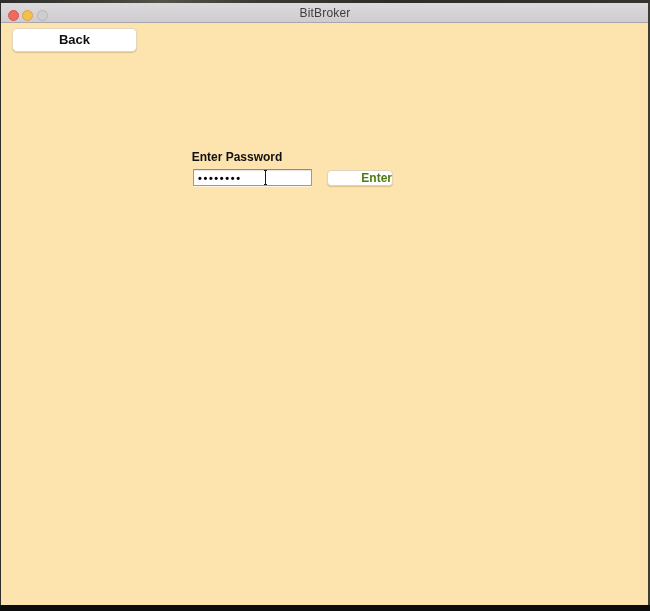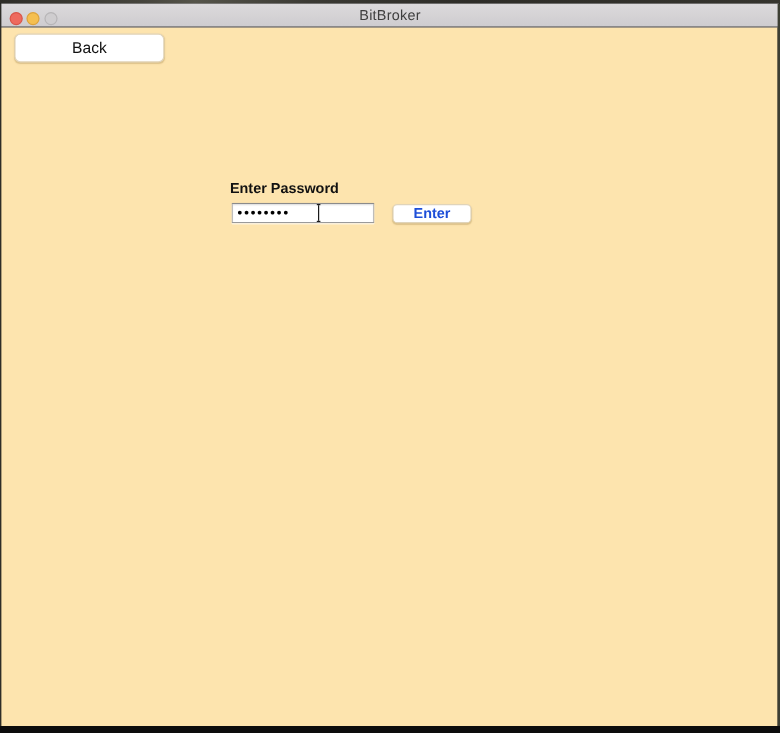"Back" .back-btn { font-weight: 400 -> 700 }
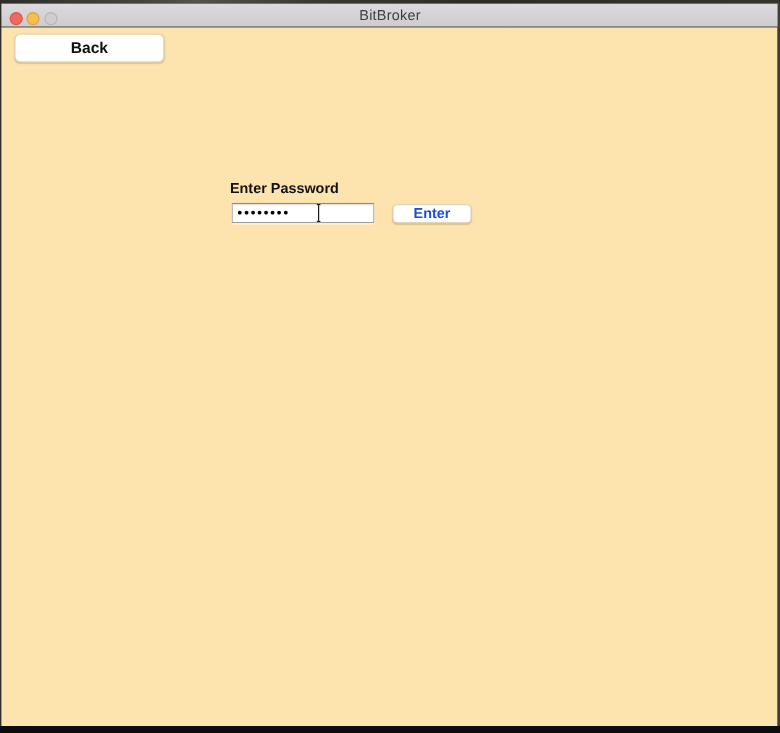"Enter" .enter-btn { color: #1d4ed8 -> #4d7c0f; text-align: center -> right }
